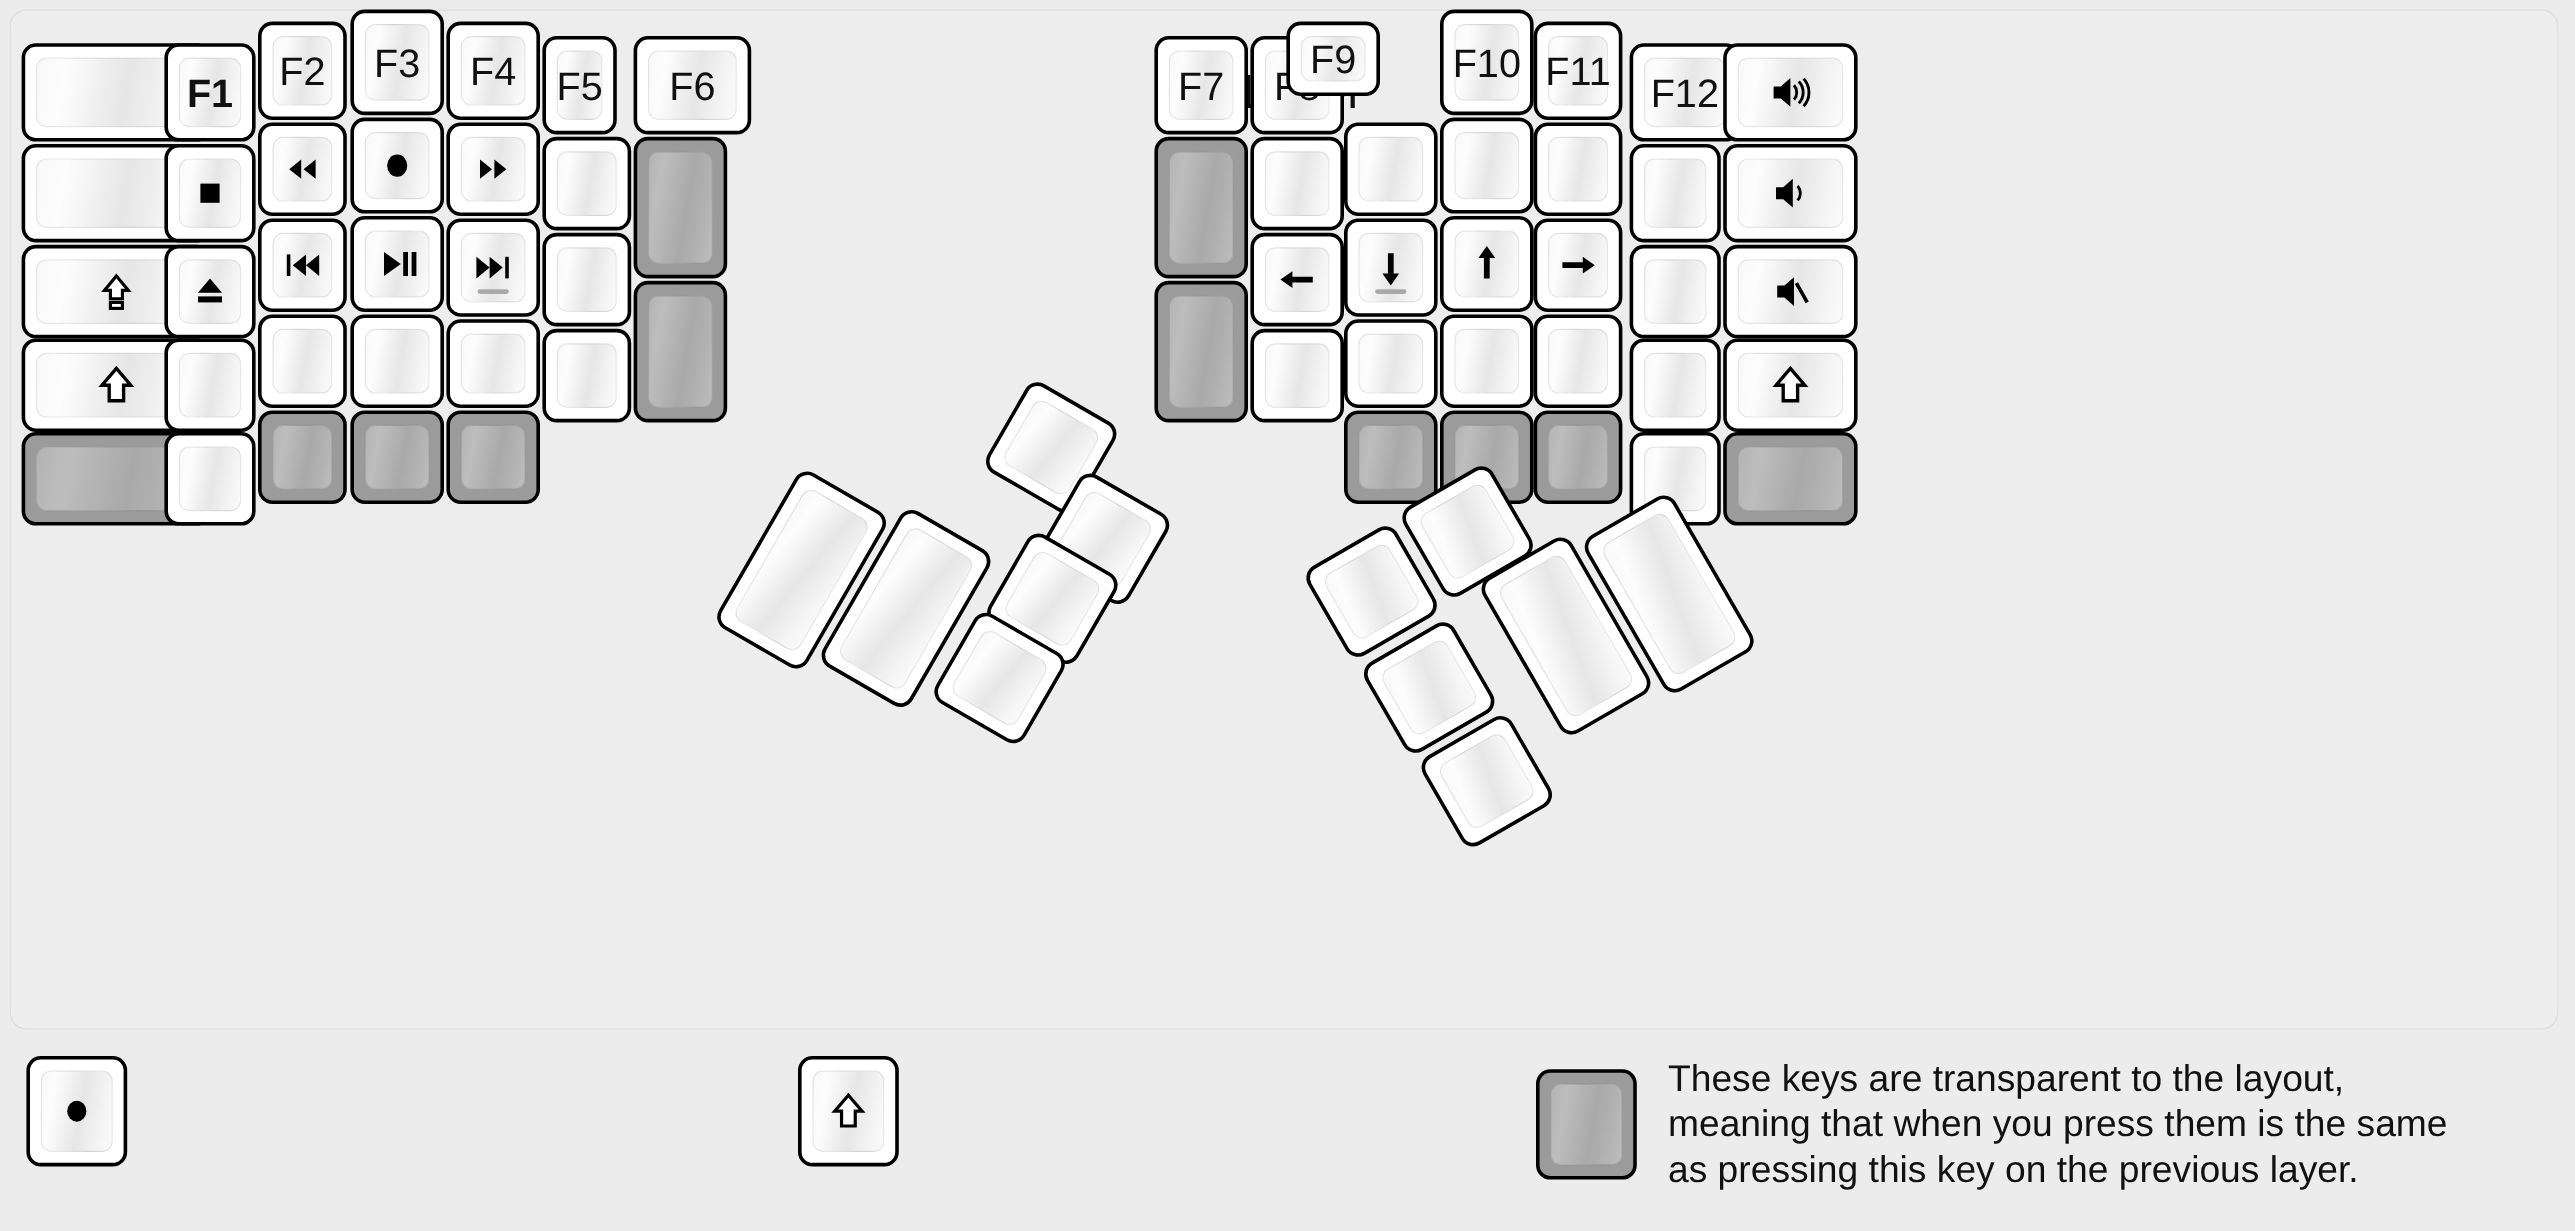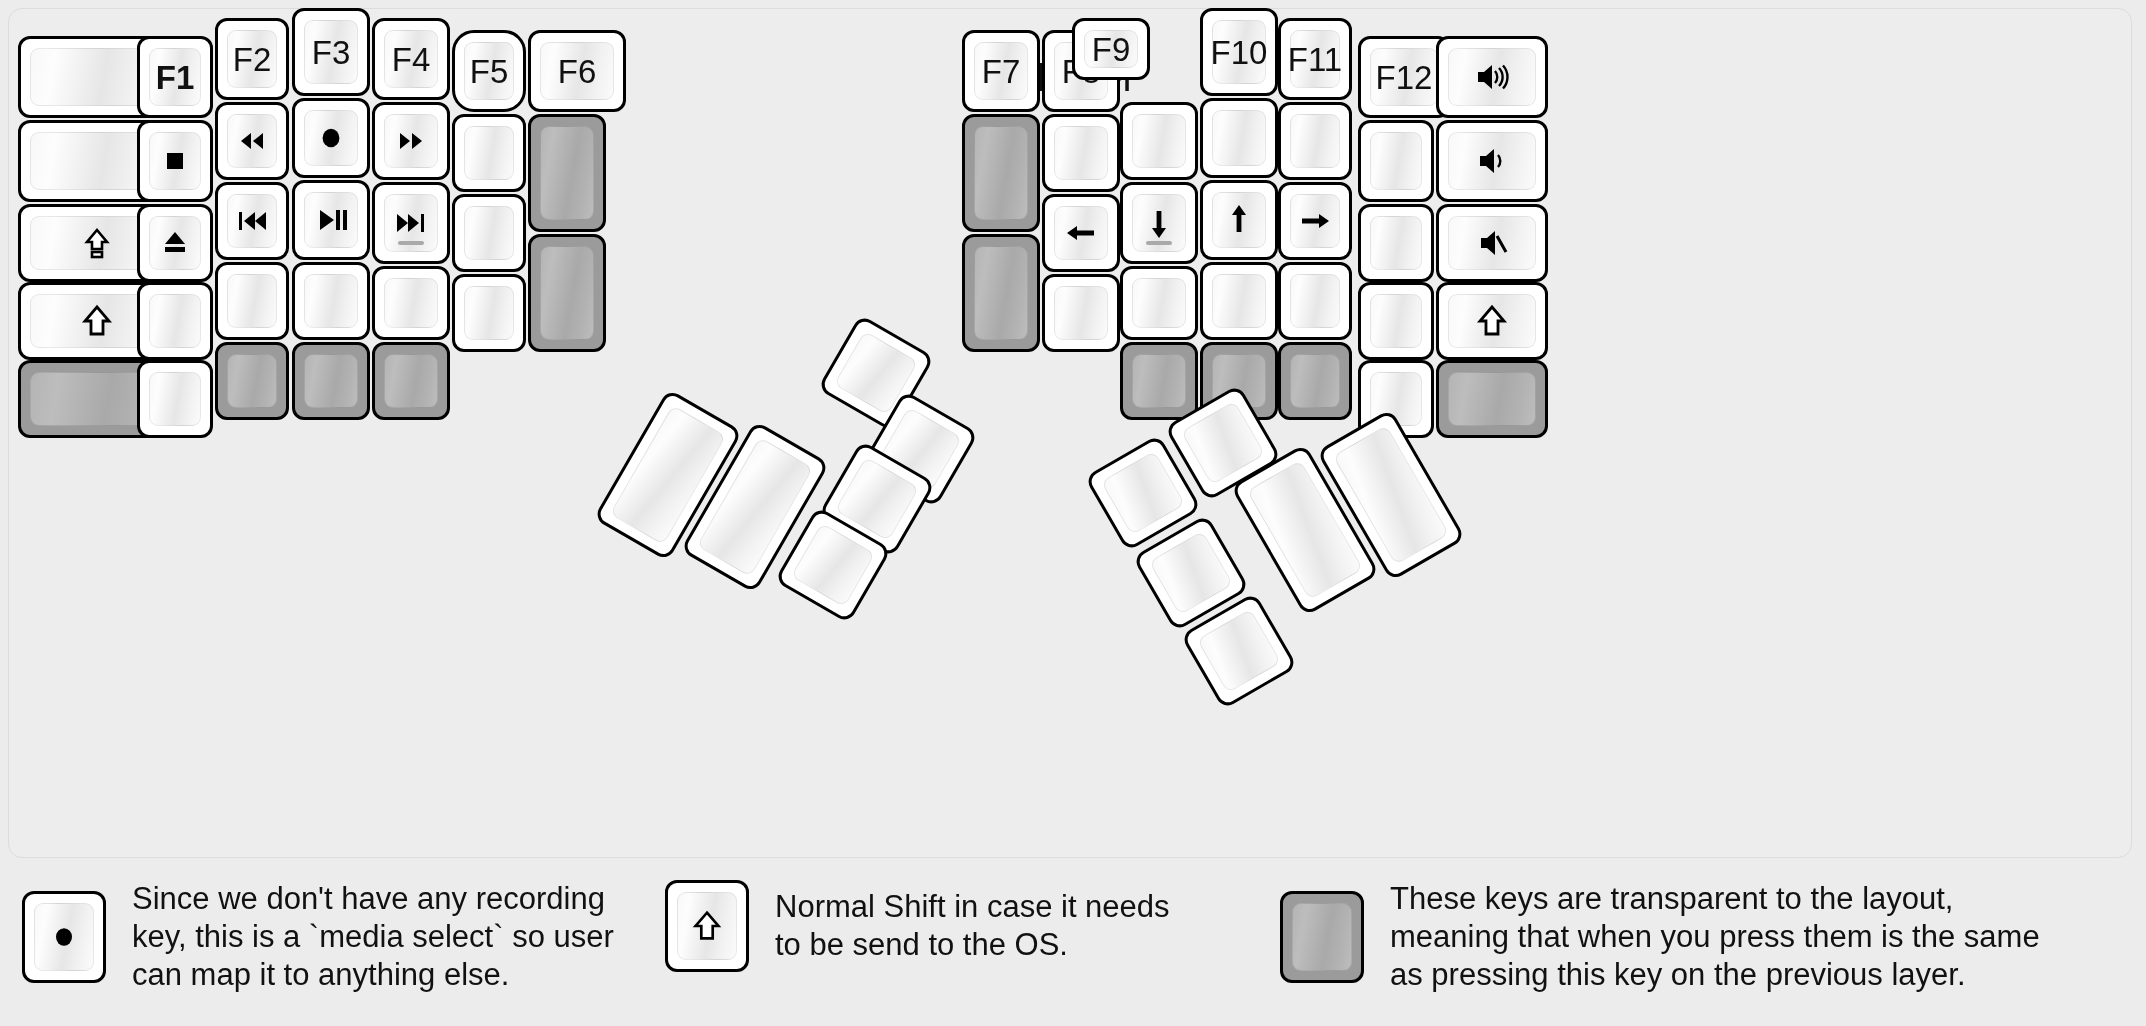"F5" div.key { border-radius: 22px -> none; width: 74px -> 62px }
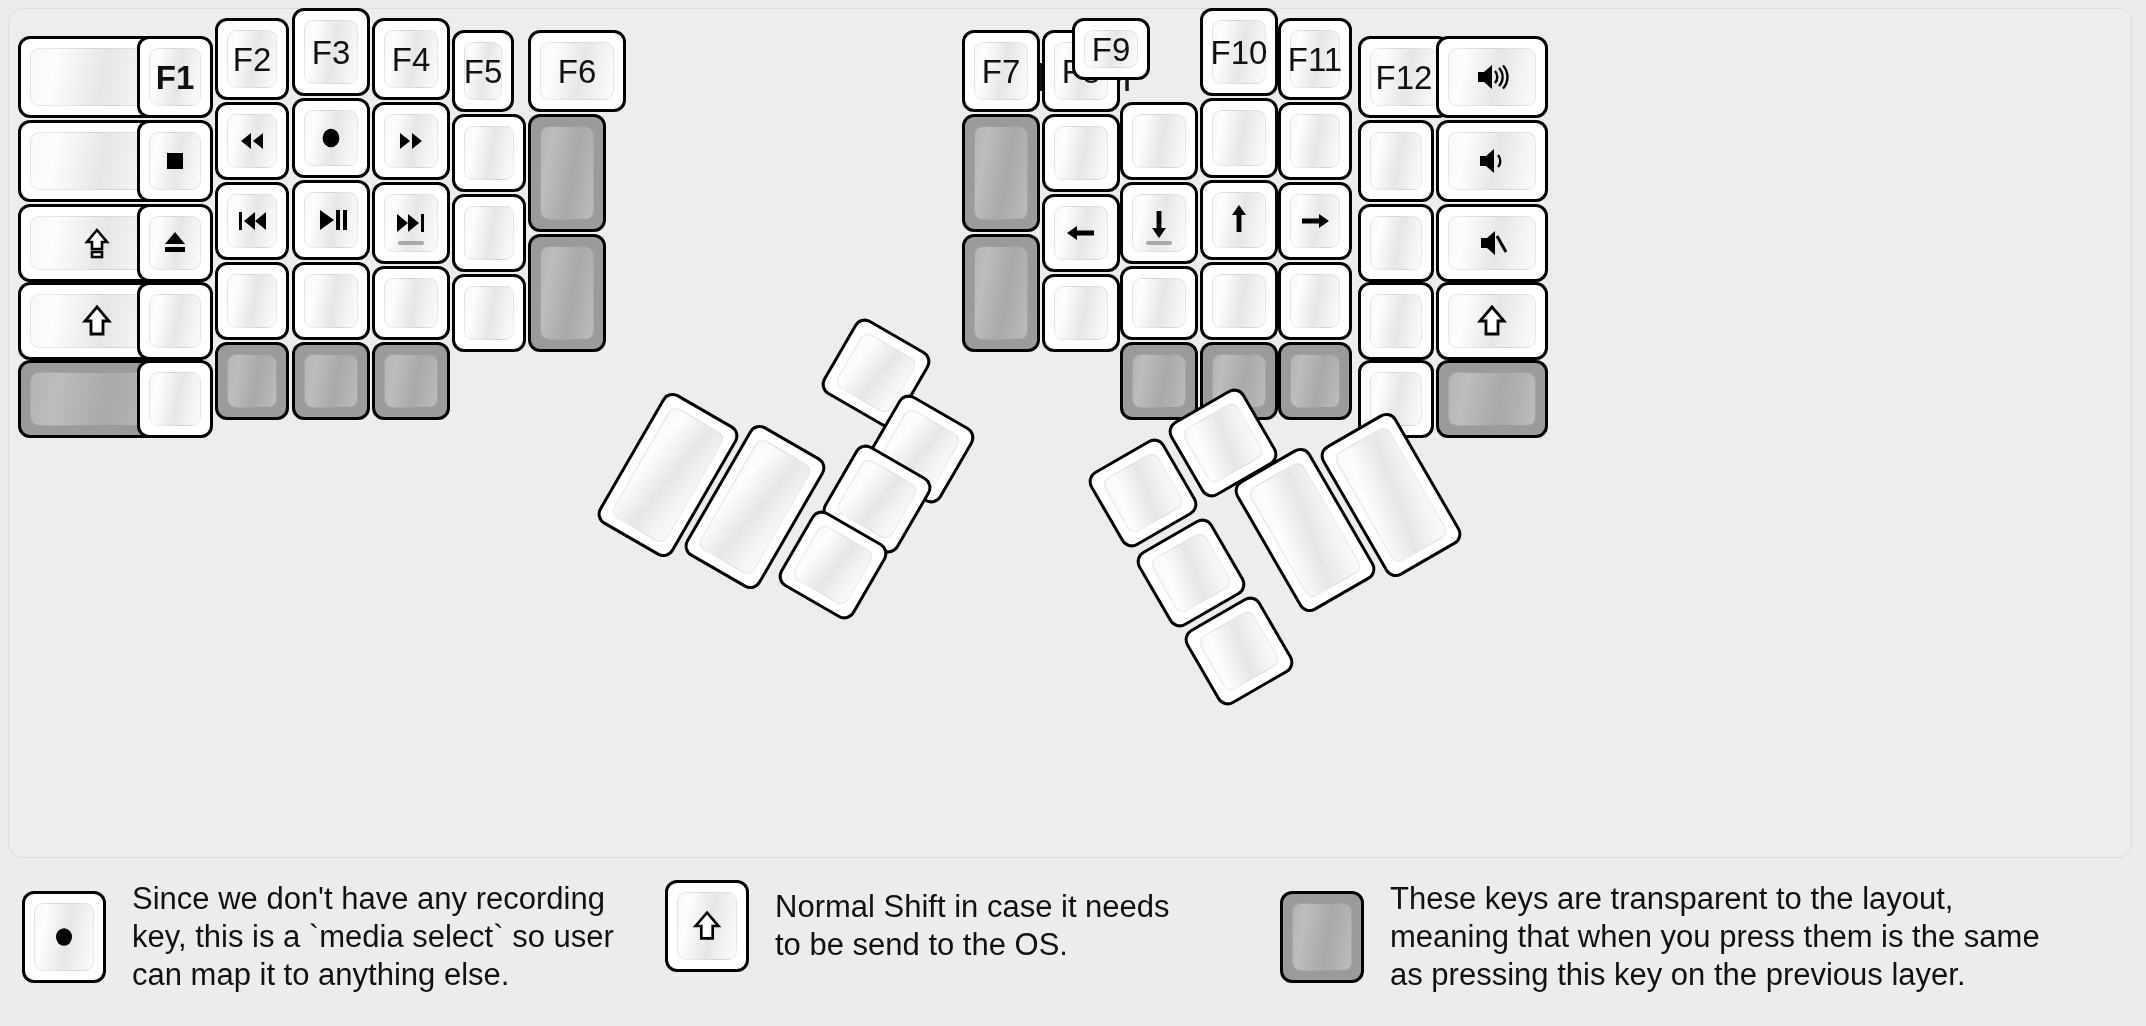"Since we don't have any" div.legend-text { html: <div>Since we don't have any recording key, this is a `media select` so user can map it to anything else.</div> -> none }
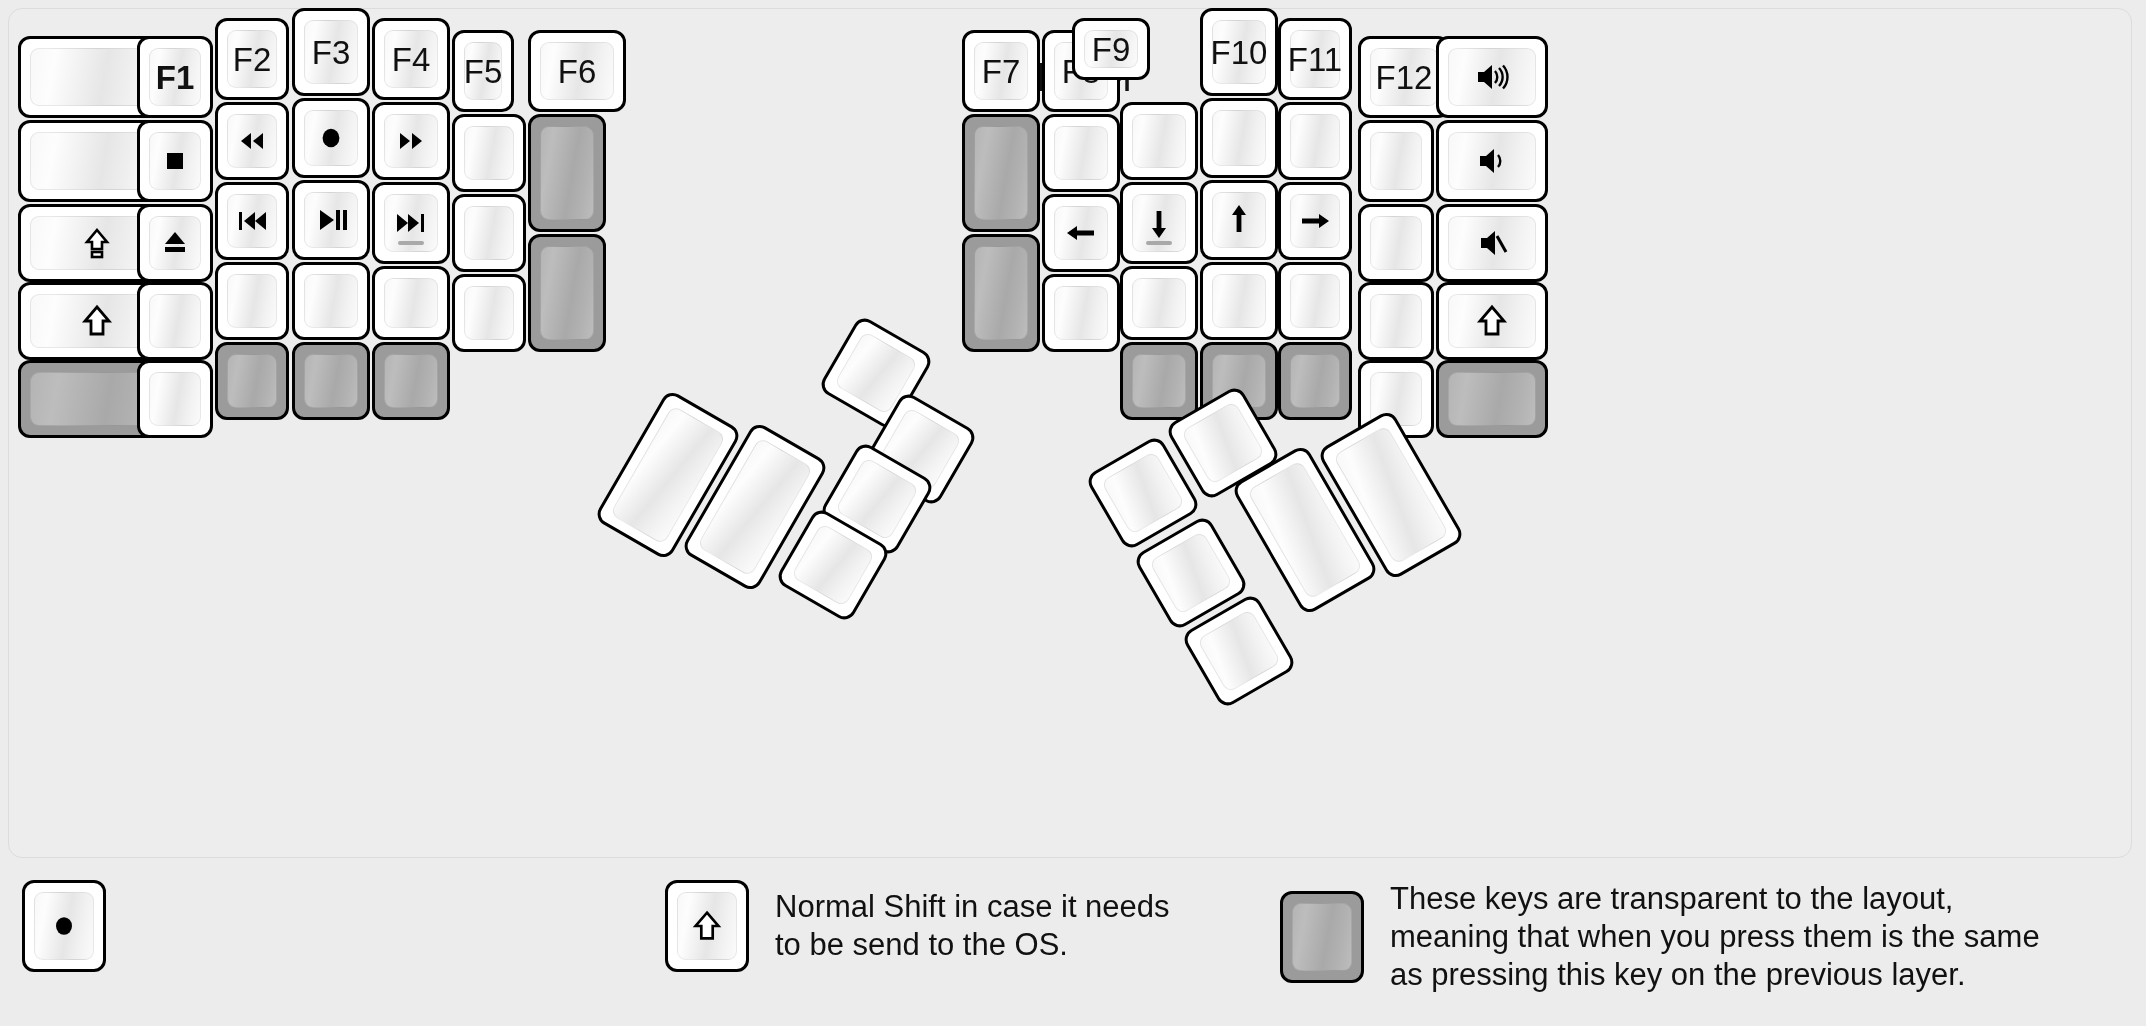"Normal Shift in case it" div.legend-text { html: <div>Normal Shift in case it needs to be send to the OS.</div> -> none }
